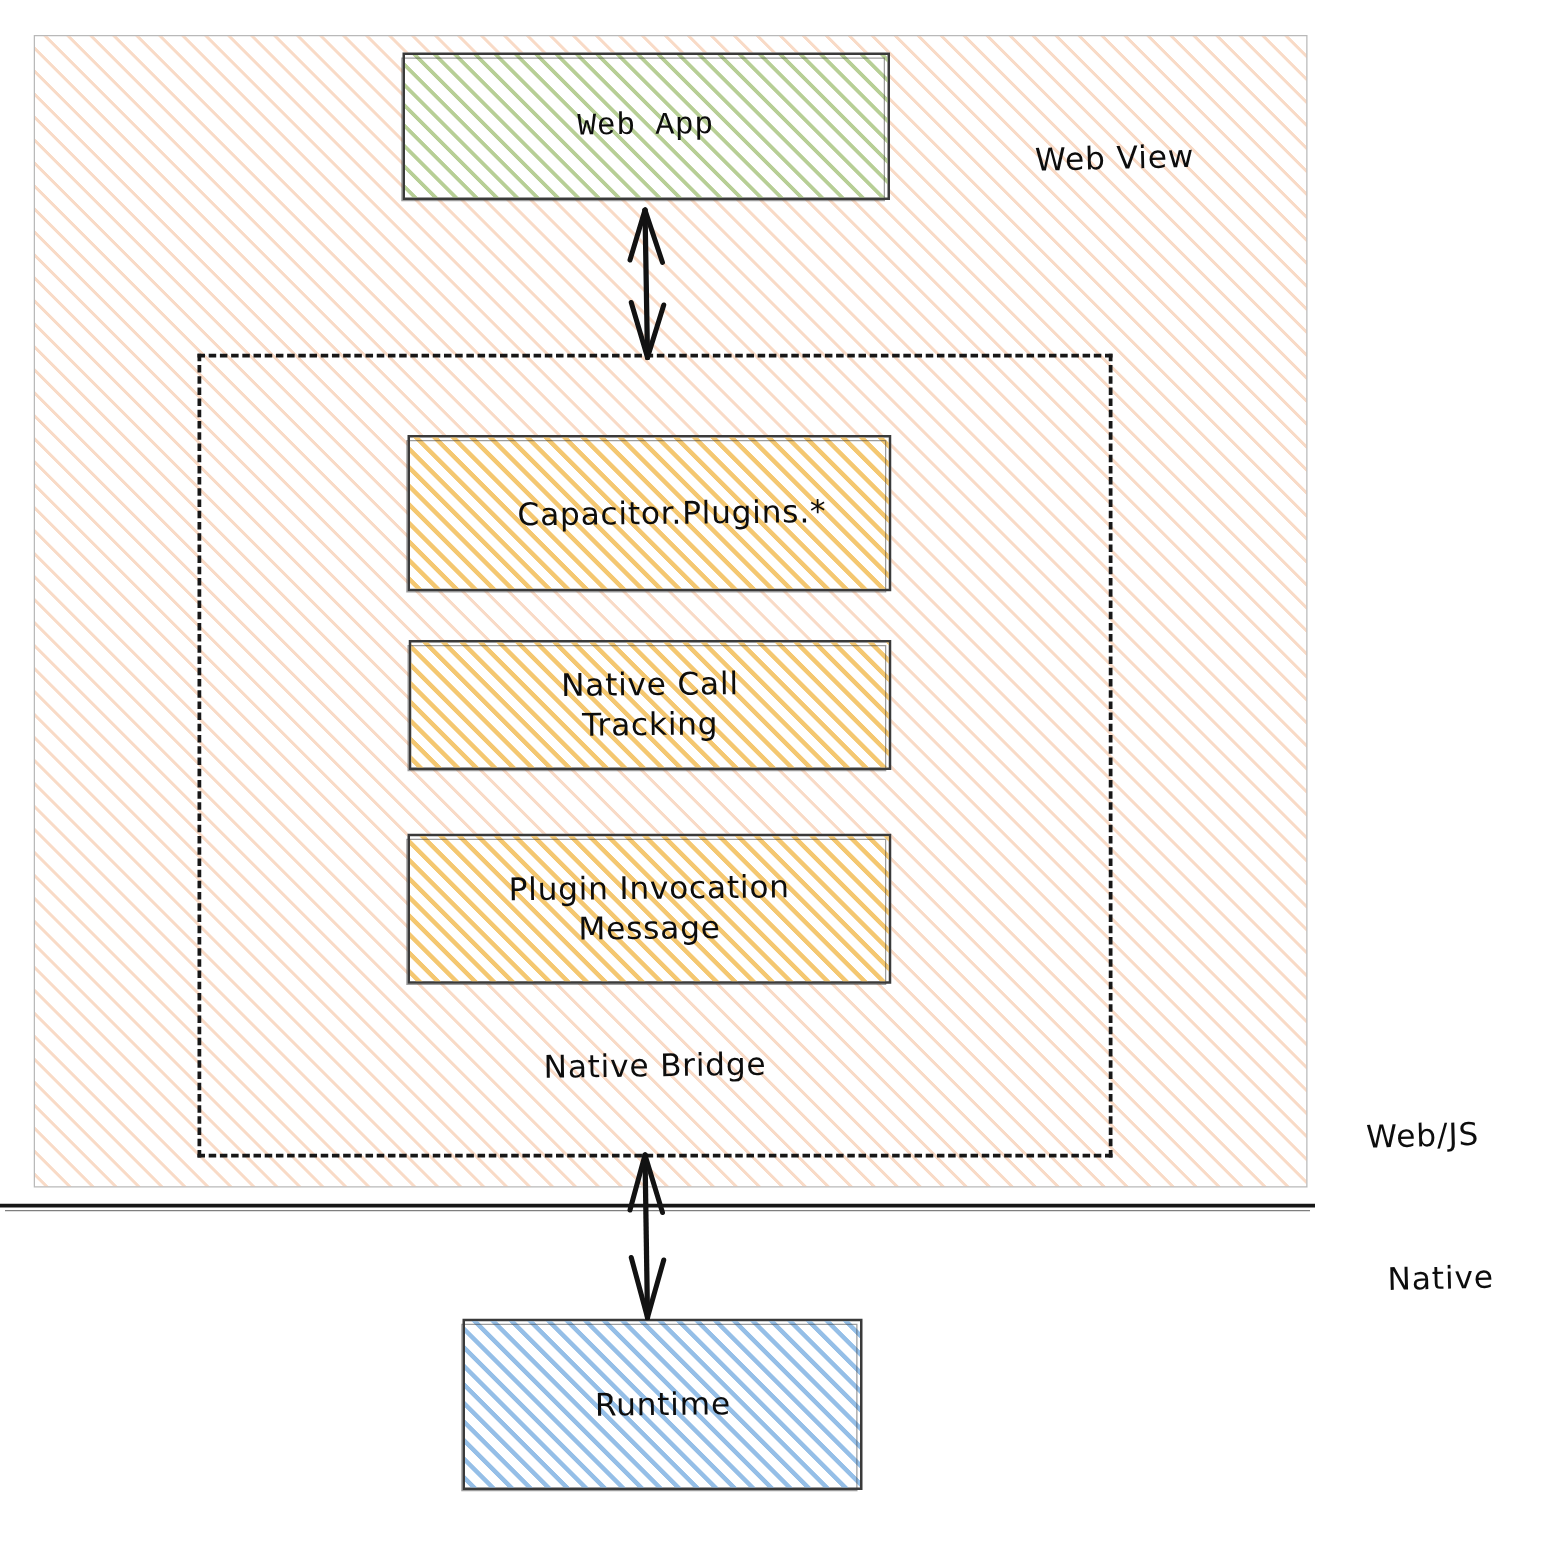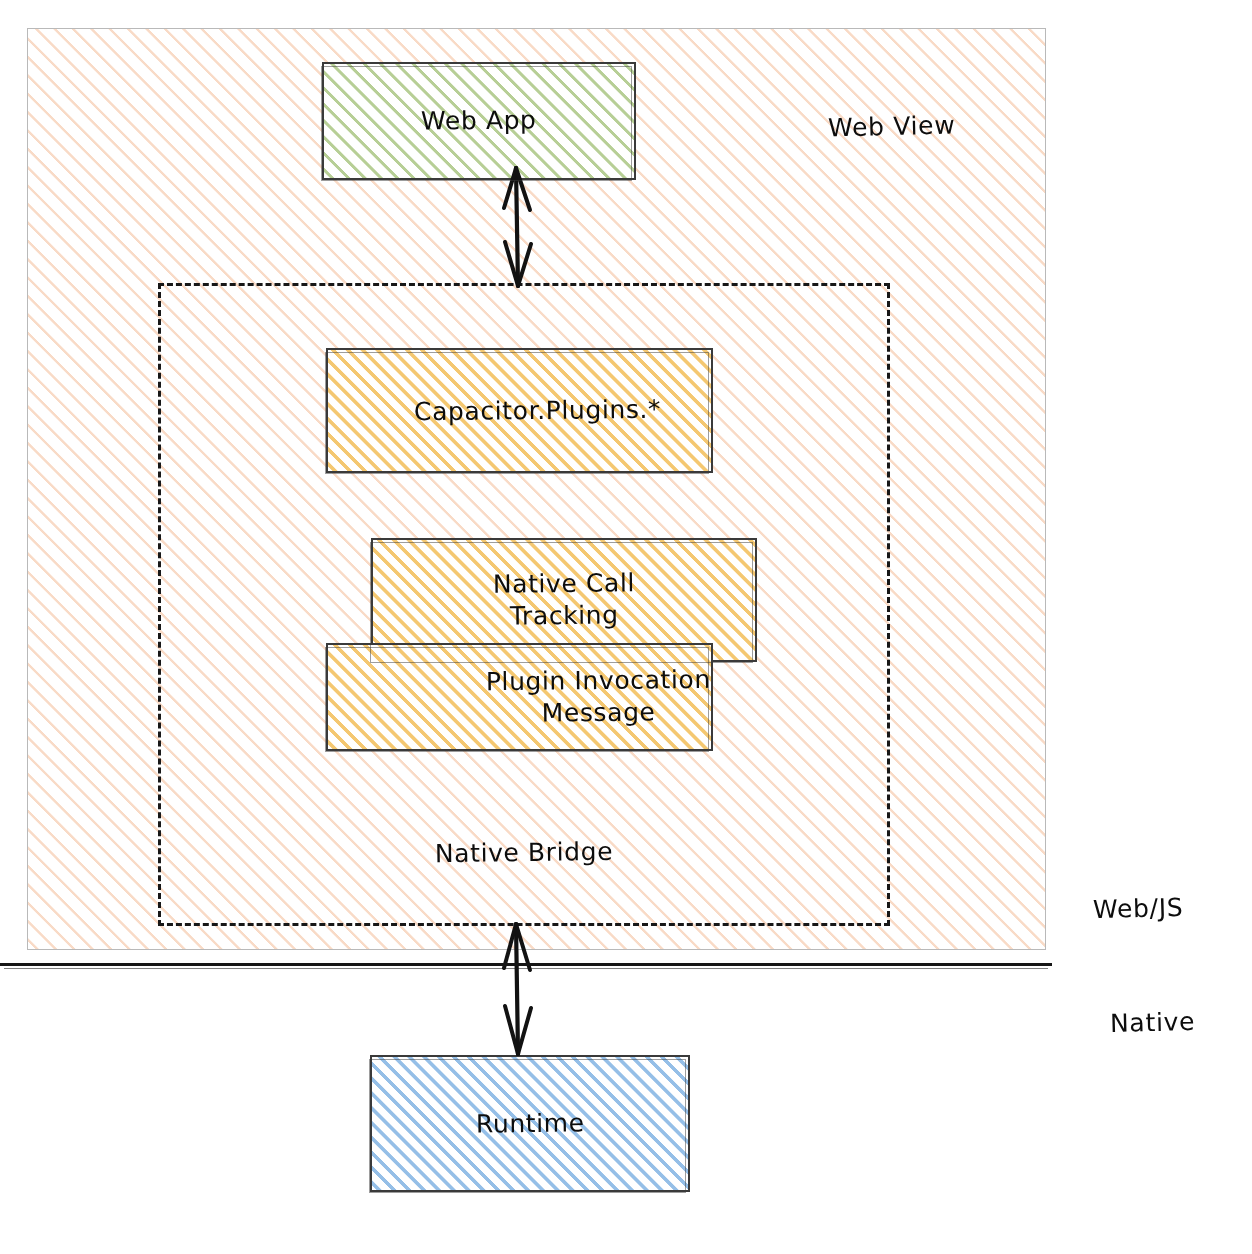"Web App" #node-webapp { font-family: none -> Liberation Mono, monospace; top: 62px -> 42px; width: 314px -> 390px }
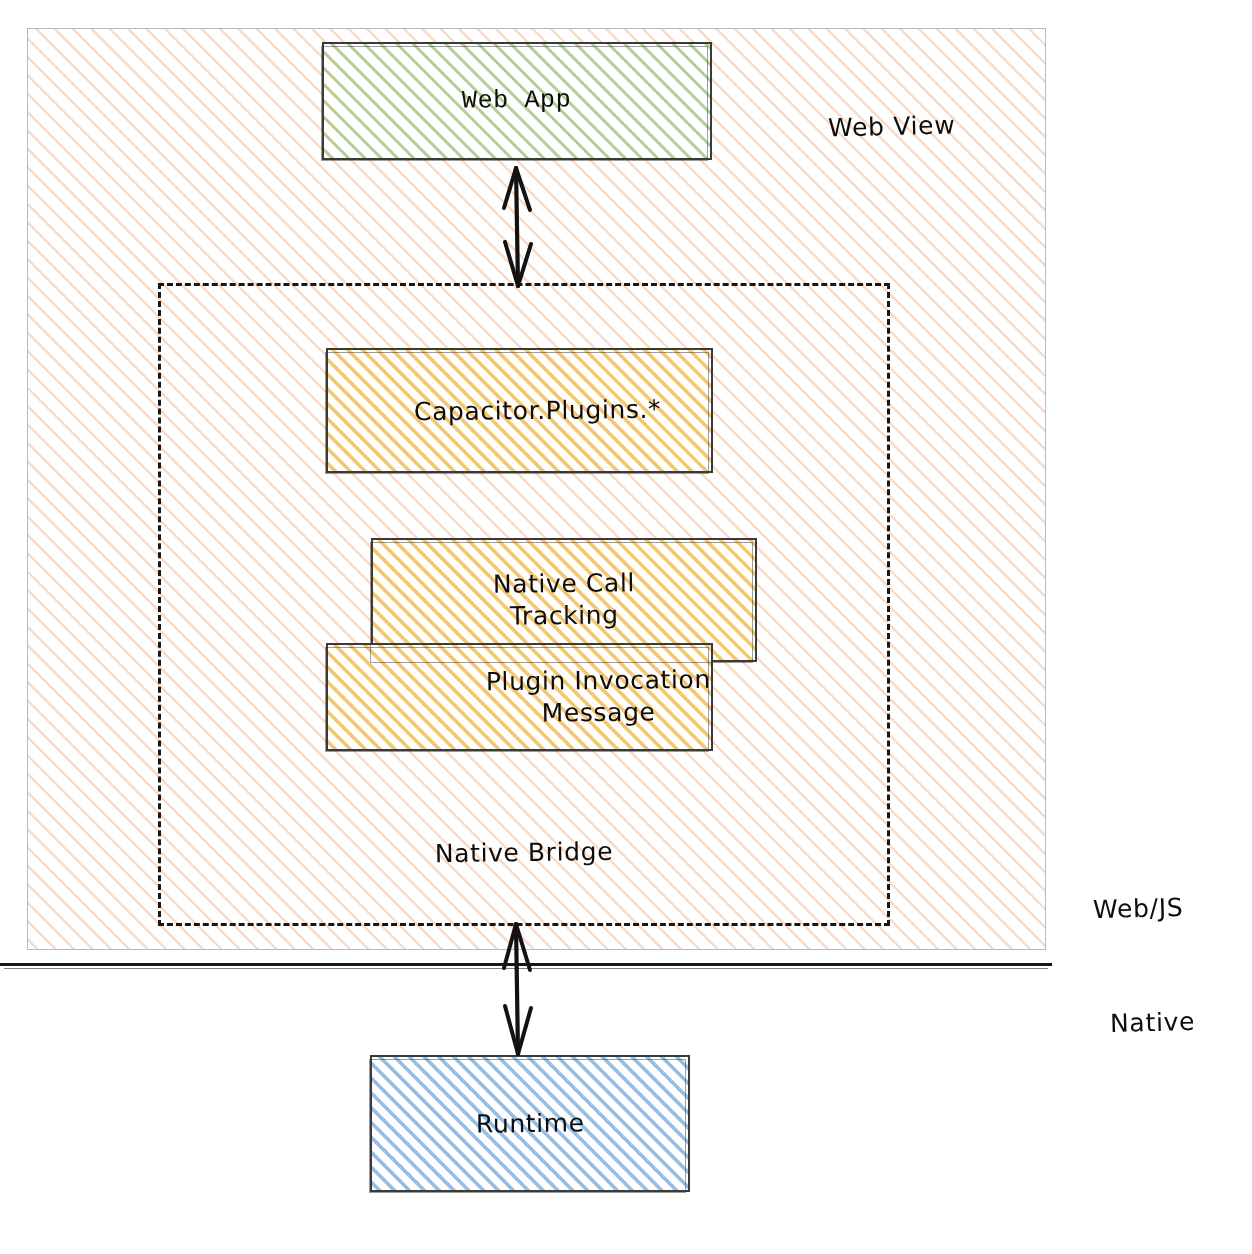"Native Call" #node-tracking { height: 124px -> 104px; margin-left: 44px -> none; top: 538px -> 512px }
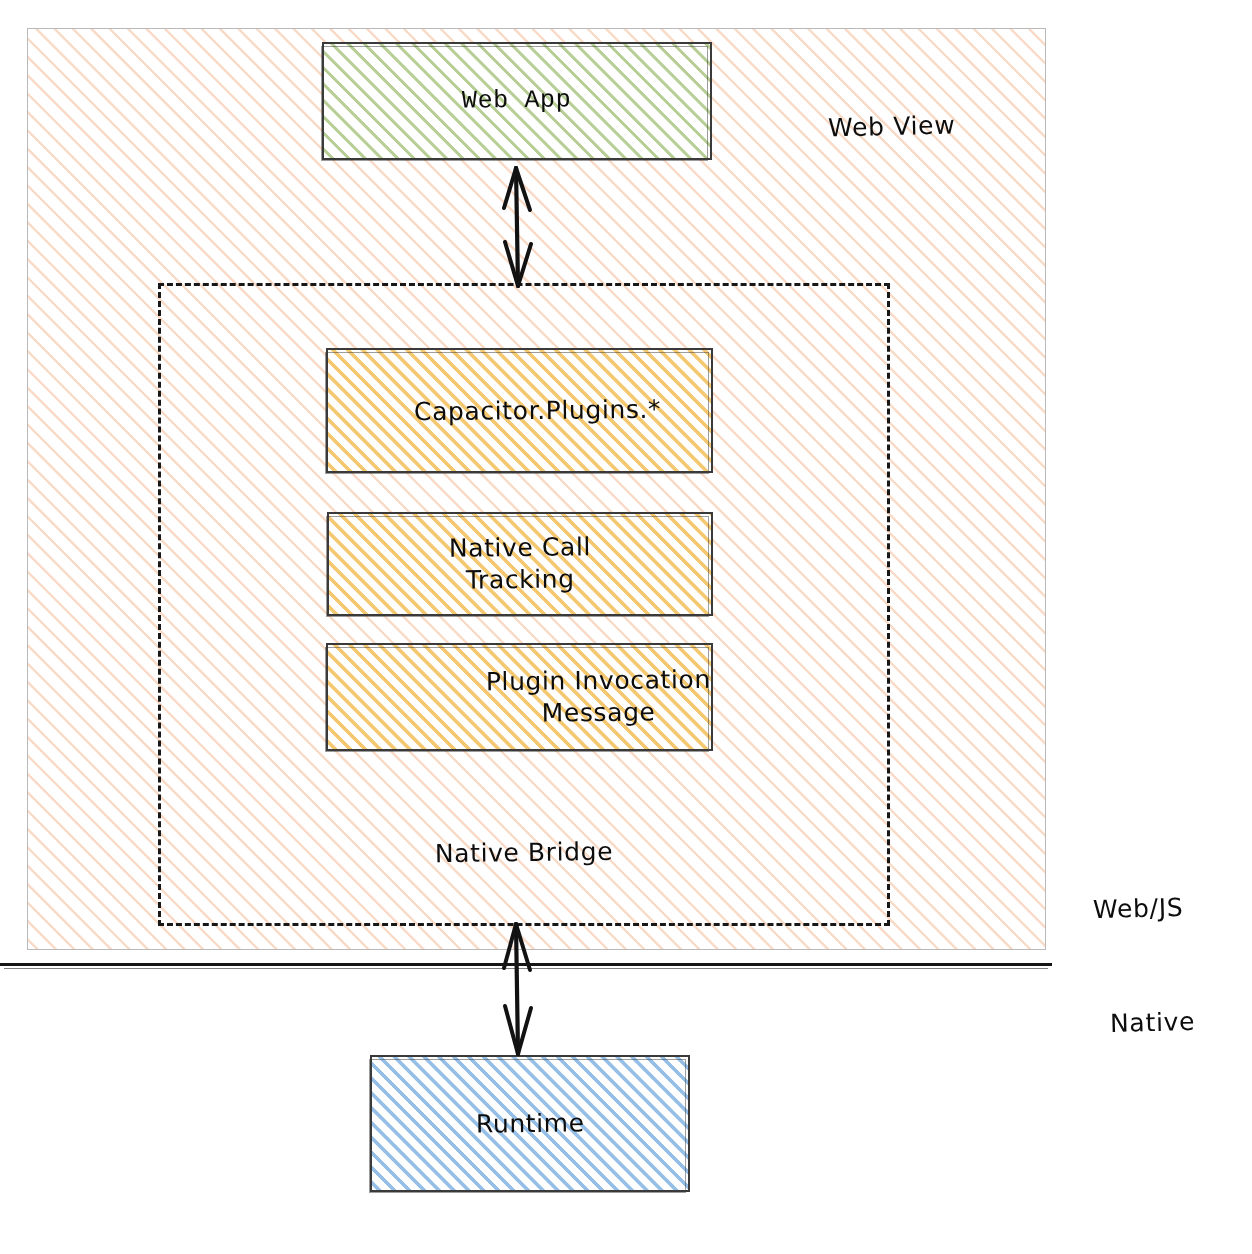"Plugin Invocation" #node-invocation { height: 108px -> 120px; justify-content: flex-end -> none; top: 643px -> 667px }
